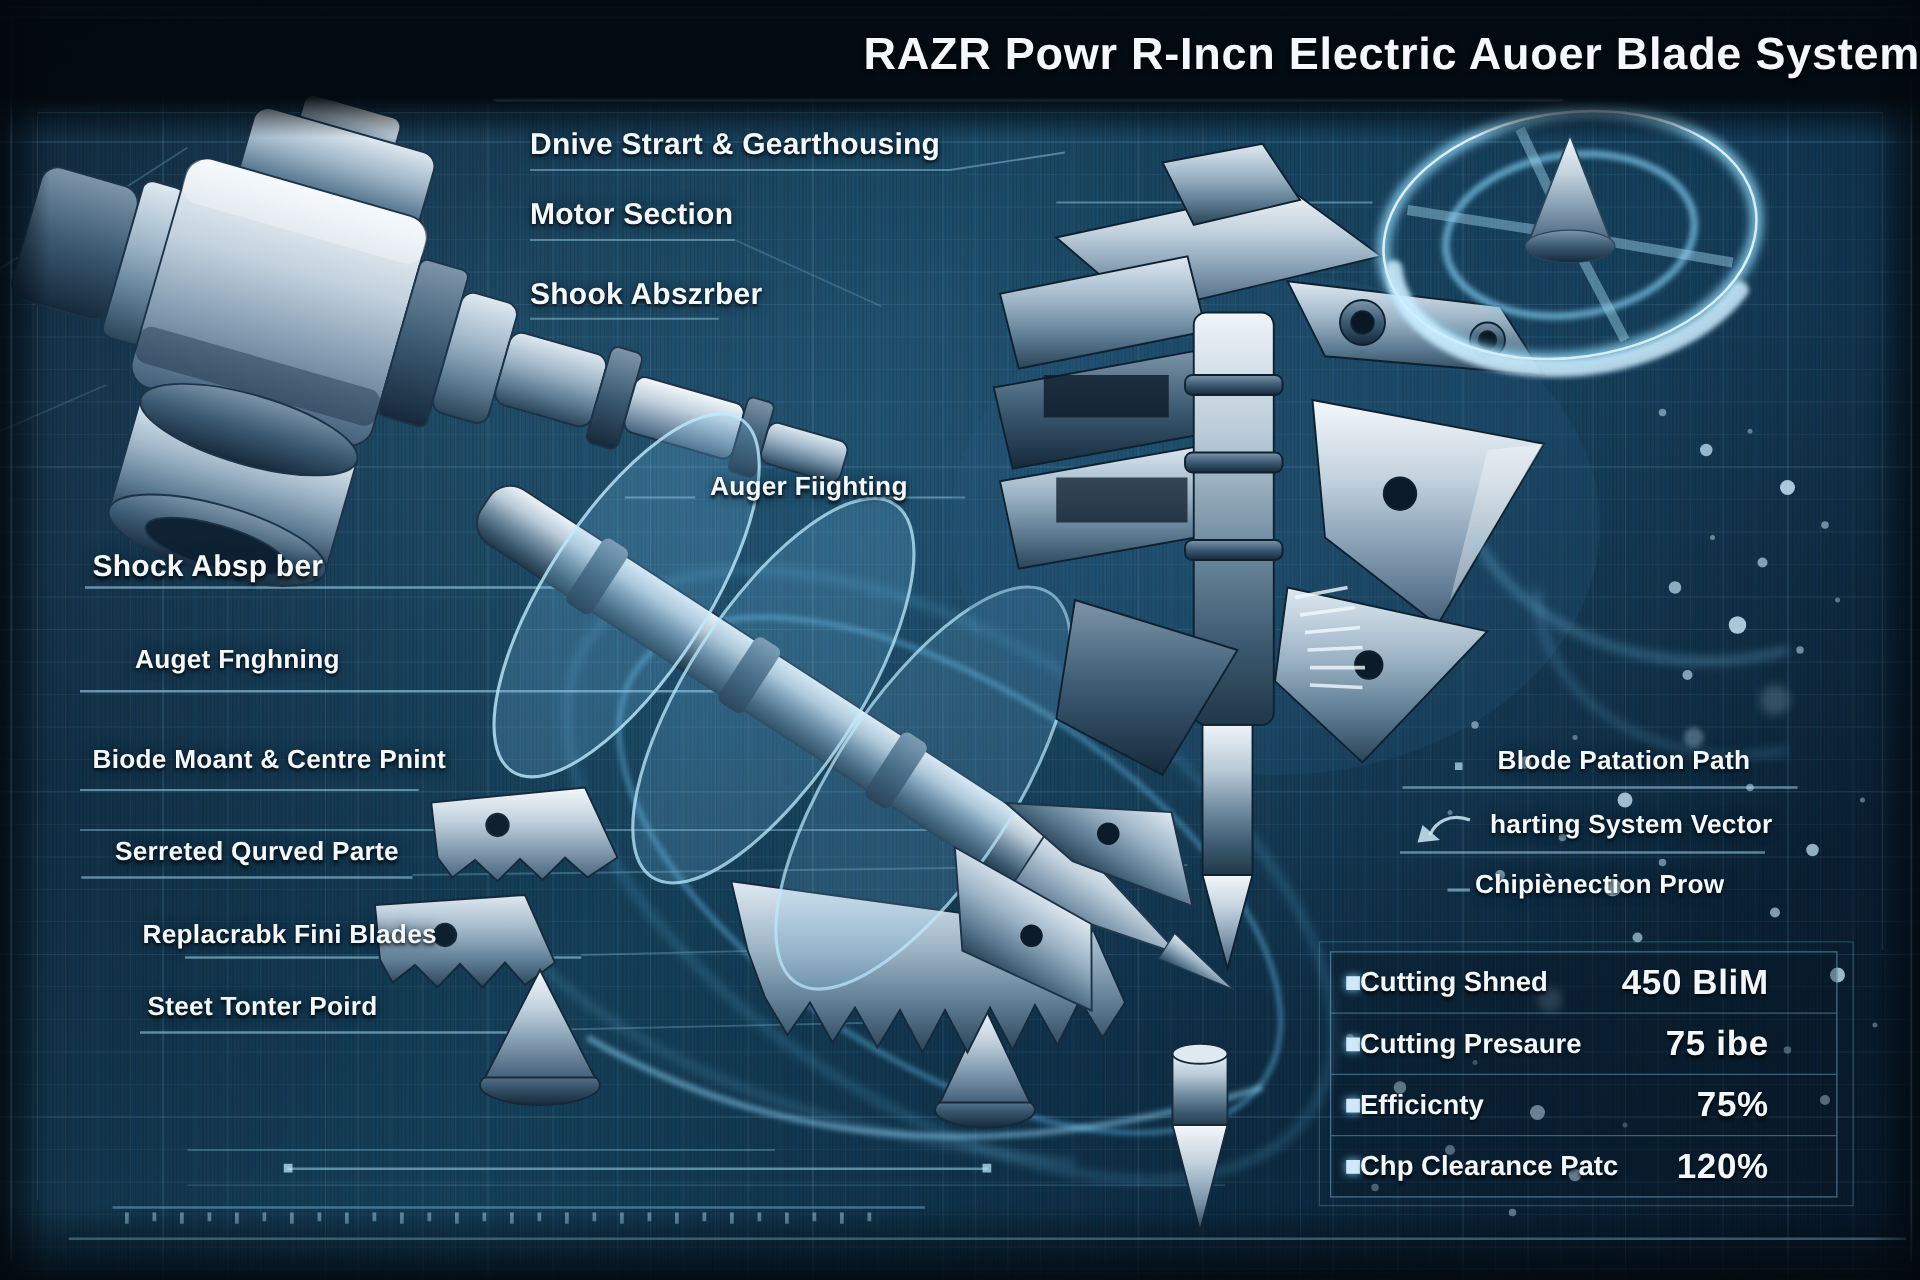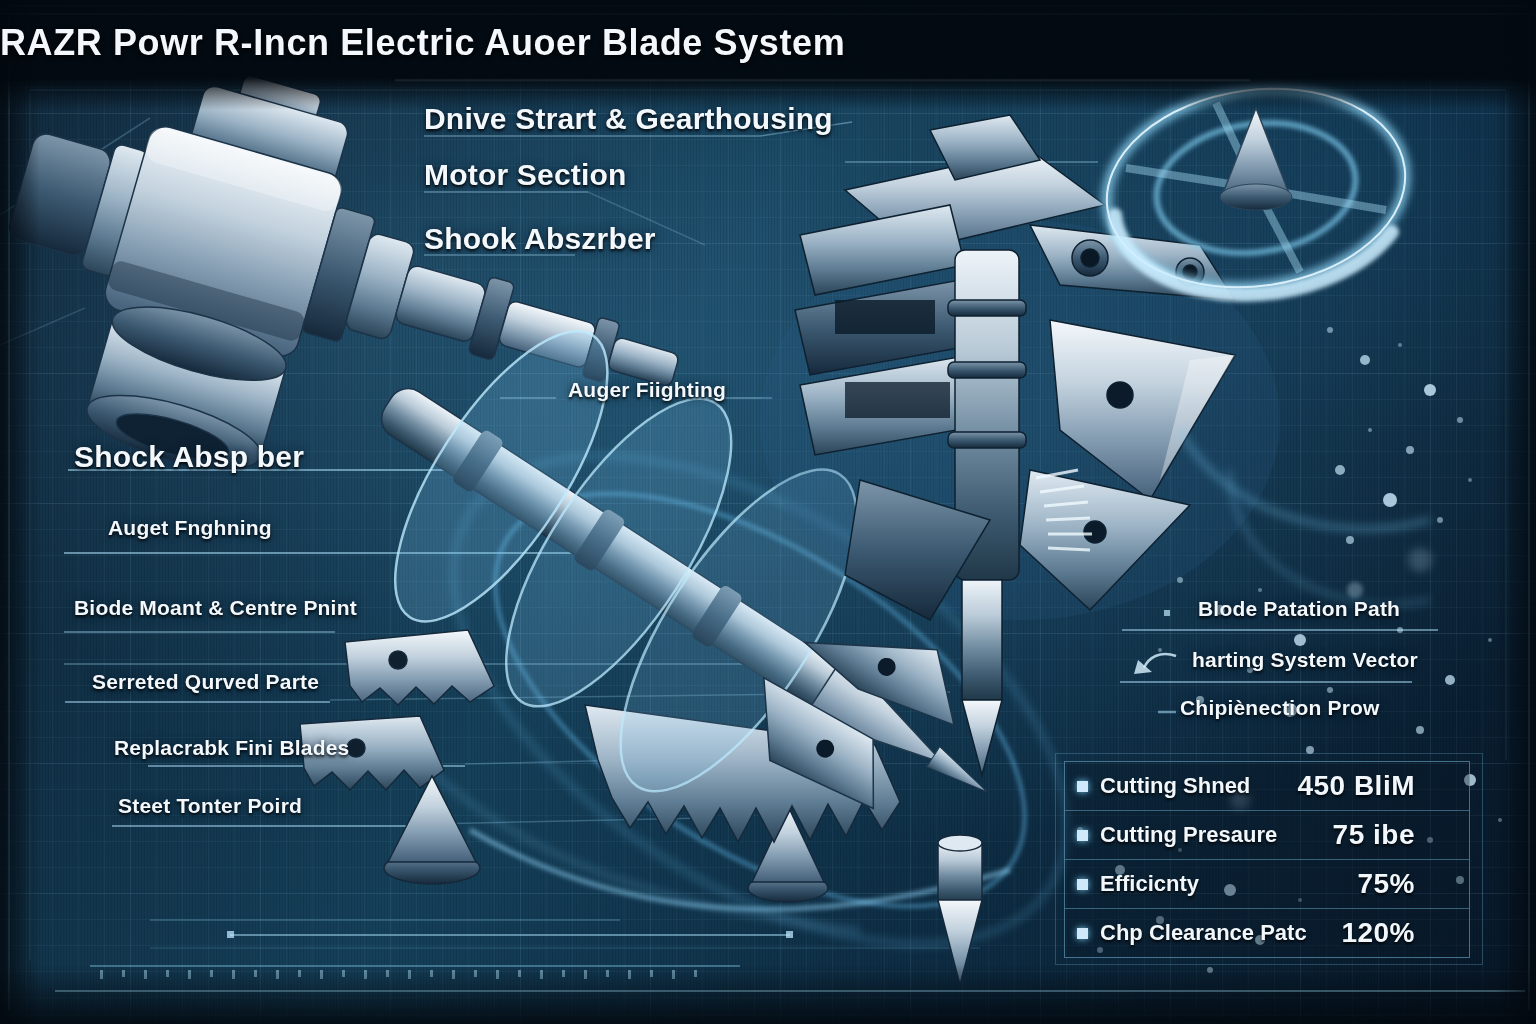"RAZR Powr R-Incn Electric Auoer" .title-wrap { text-align: left -> right }
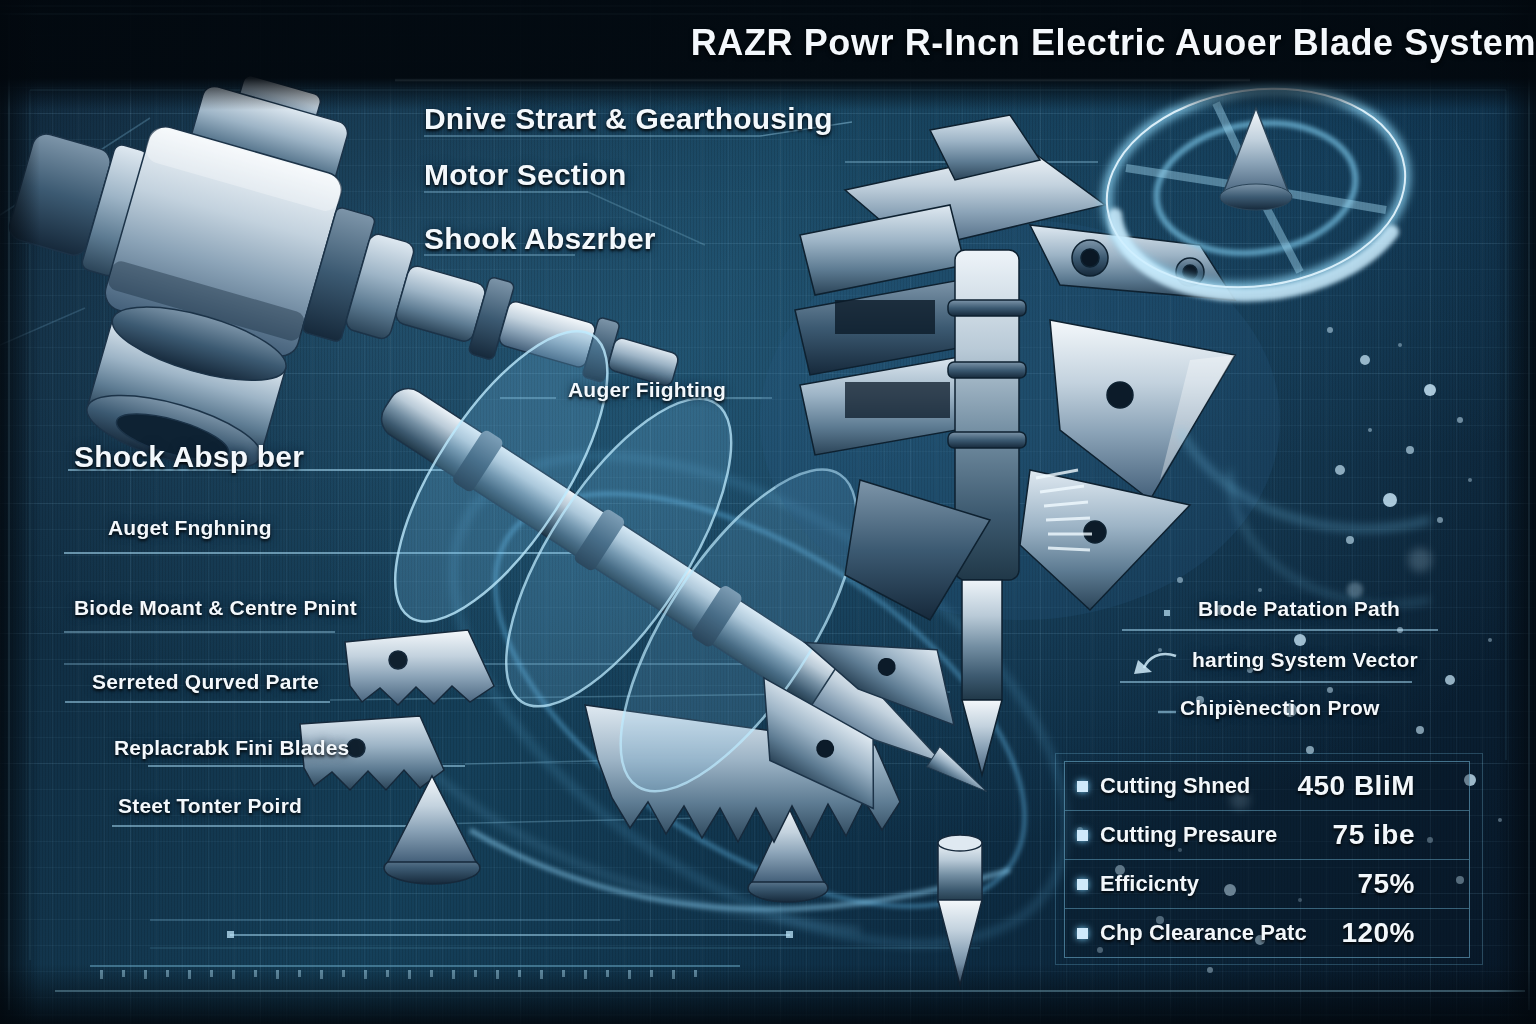"Dnive Strart & Gearthousing" .label.big { font-size: 30px -> 24px }
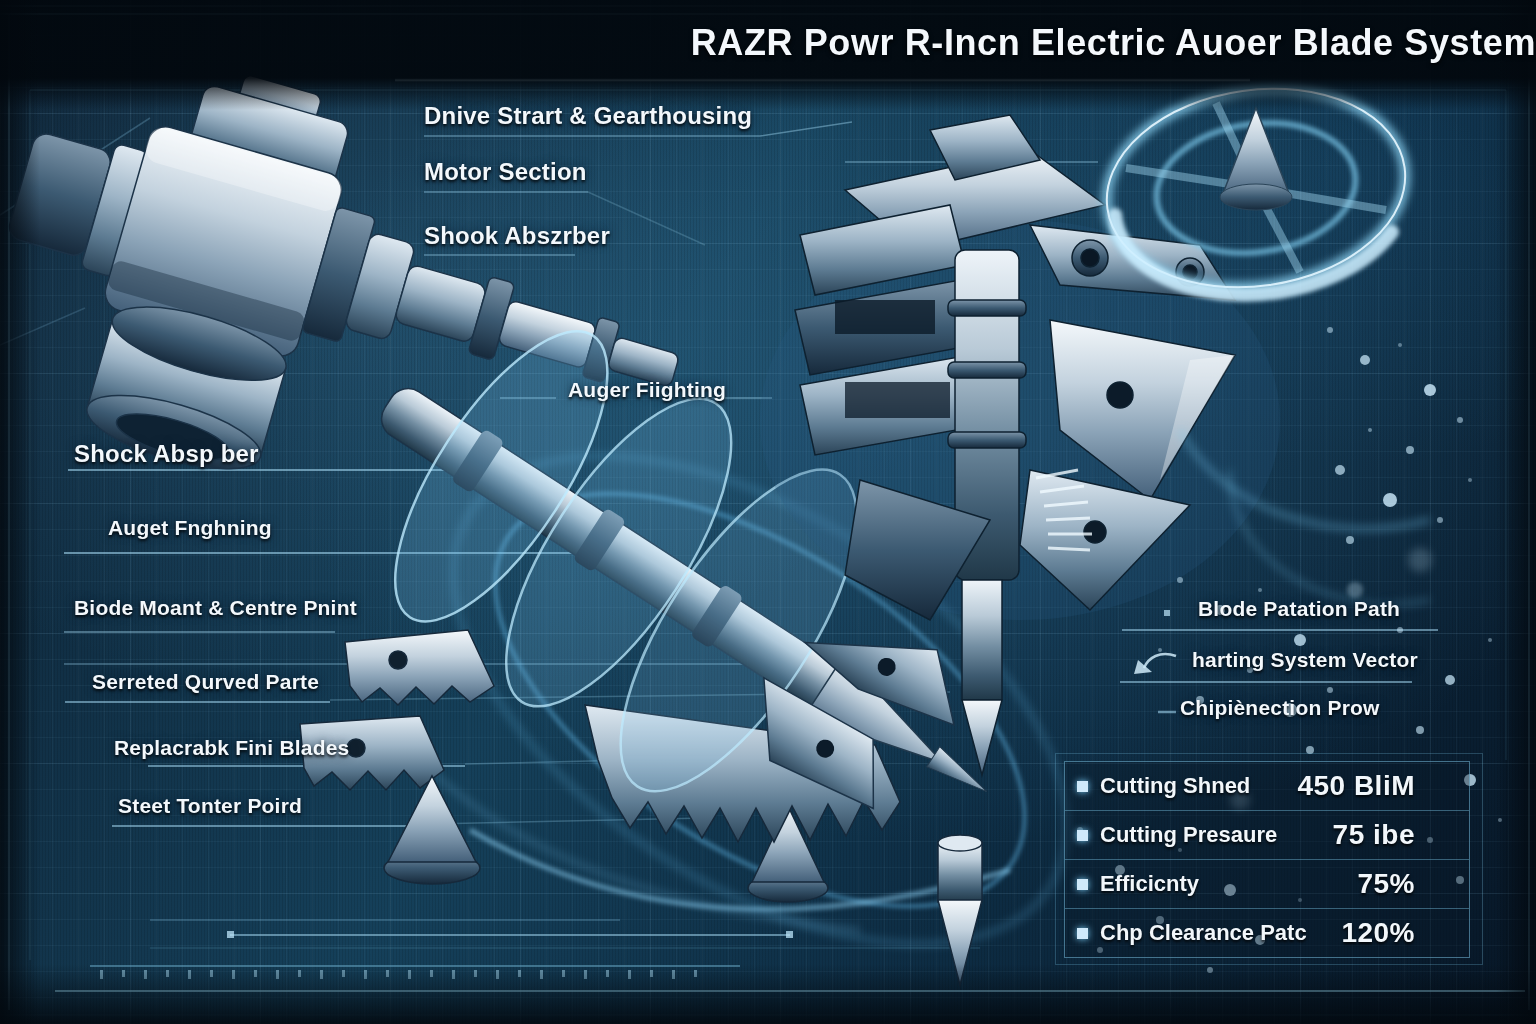"Cutting Shned" .stat-row { gap: 12px -> none }
